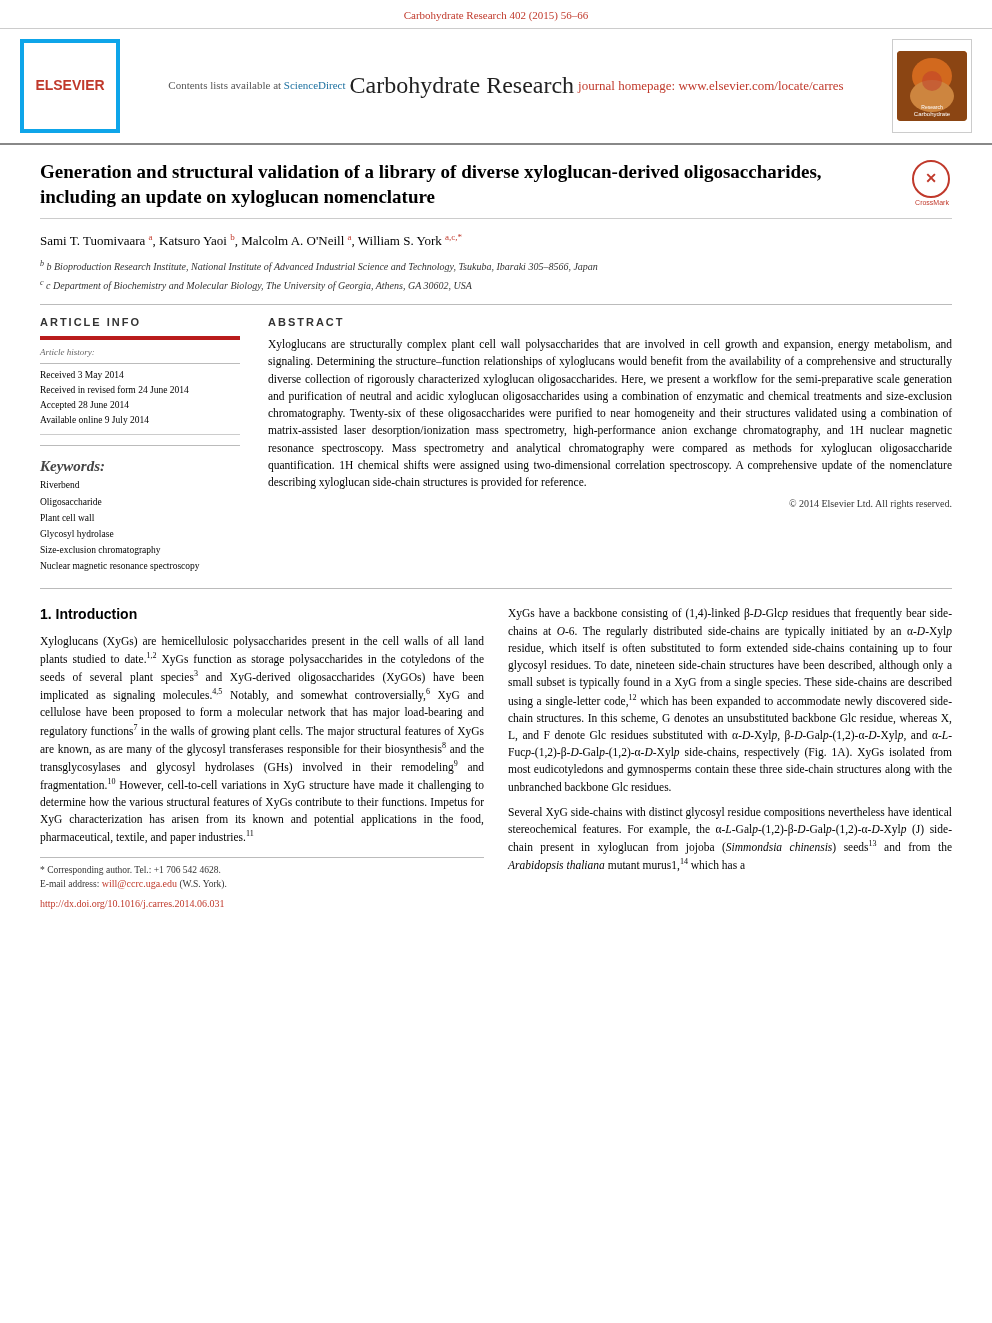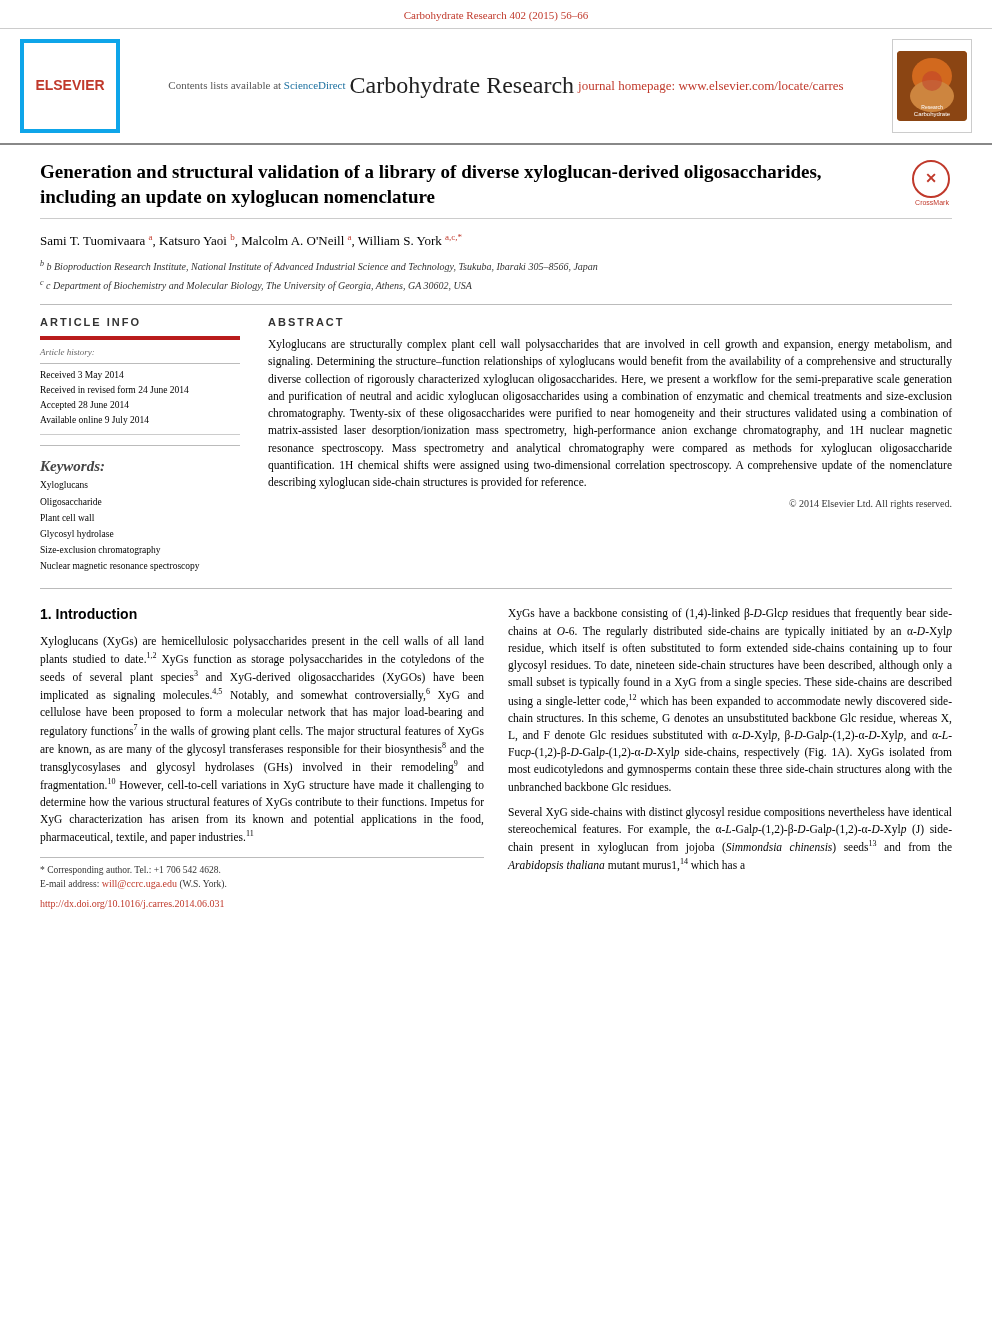"Xyloglucans" div.keyword-item { text: Xyloglucans -> Riverbend }
